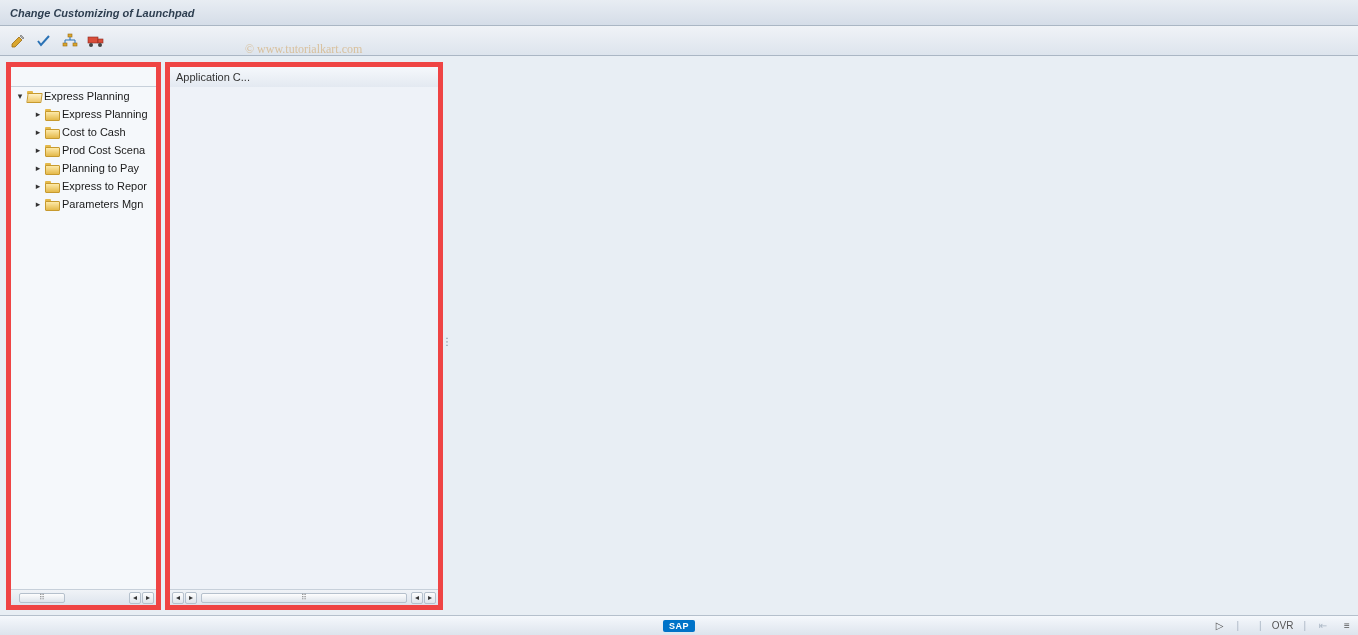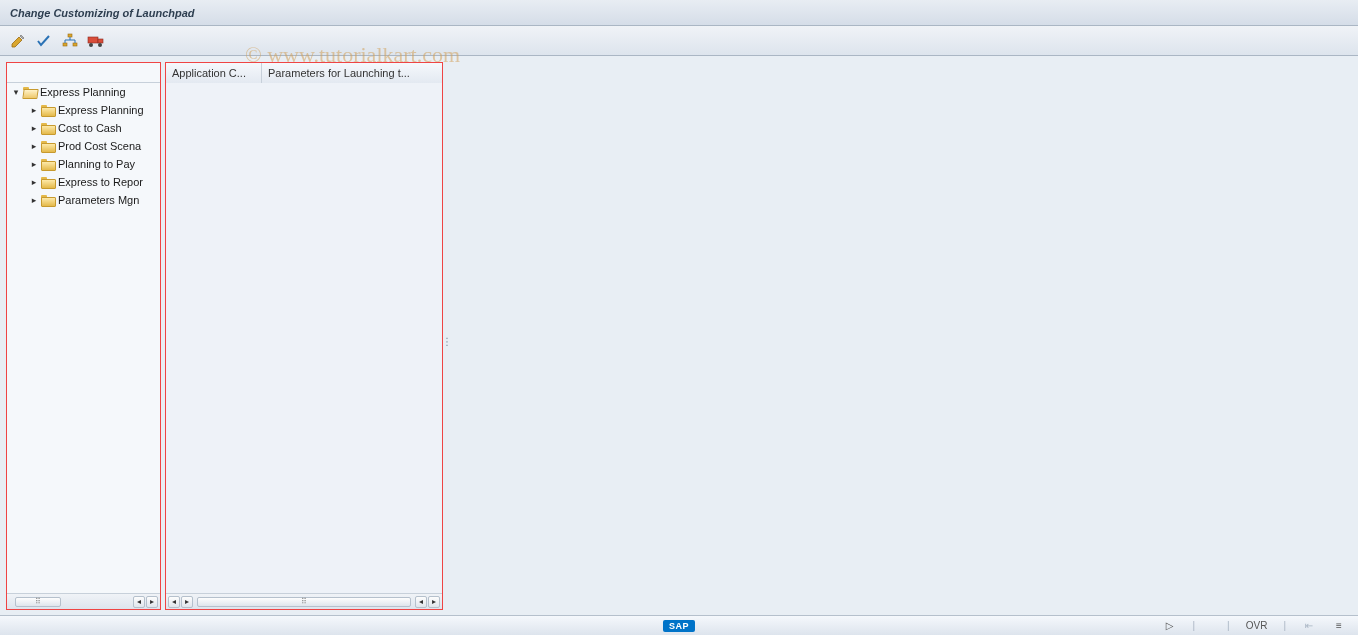"© www.tutorialkart.com" .watermark { font-size: 22px -> 12px }
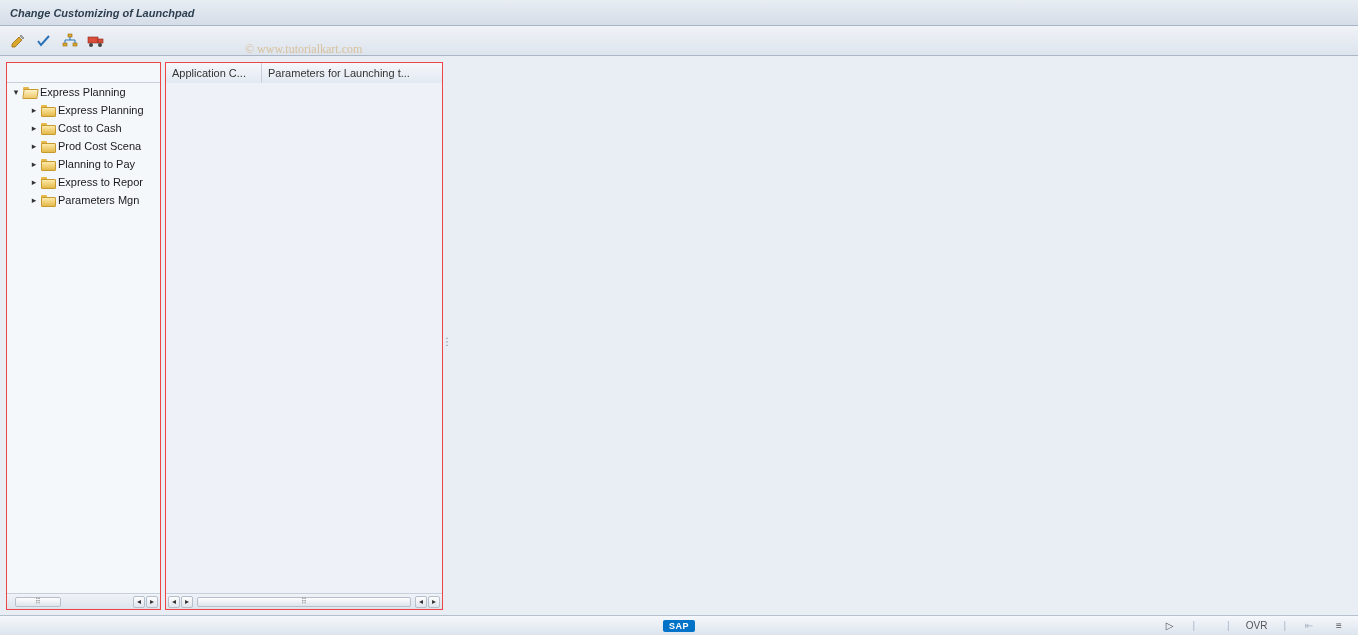"Application C..." .panel { border: 1px solid #ef4444 -> 5px solid #ef4444 }
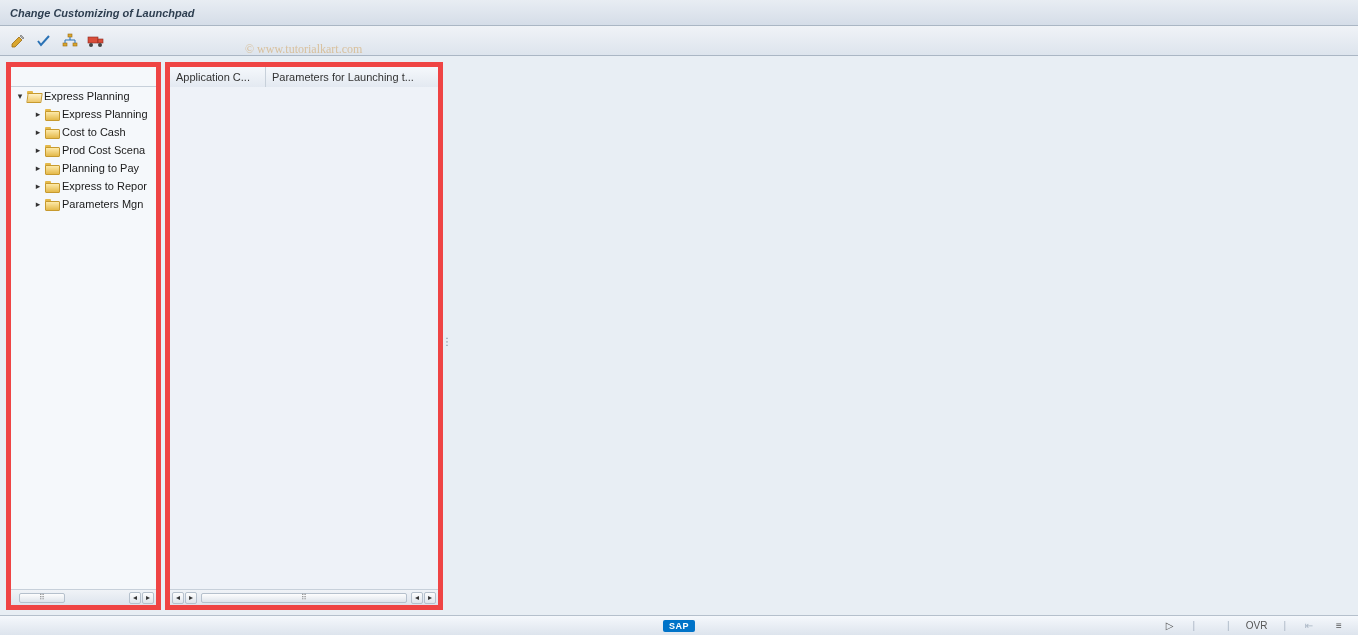"Parameters for Launching t..." div.col-header-cell { html: <div>Parameters for Launching t...</div> -> none }
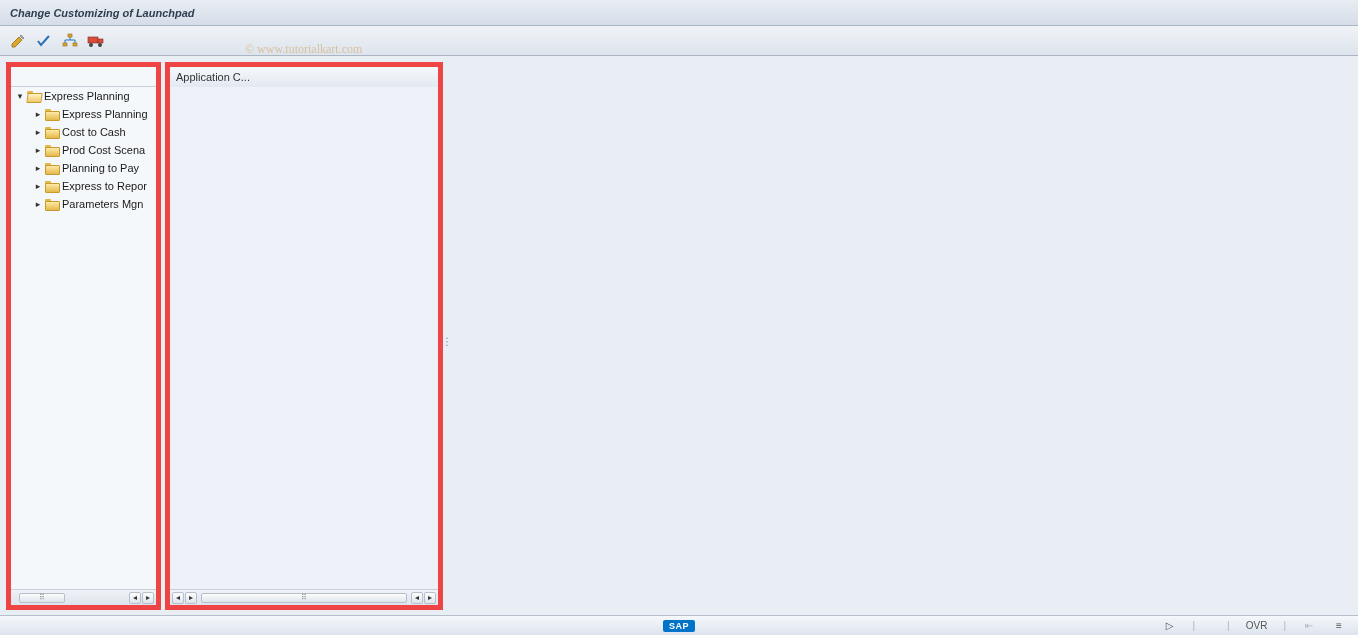"SAP" .statusbar { gap: 16px -> 10px; padding: 0 12px -> 0 4px }
